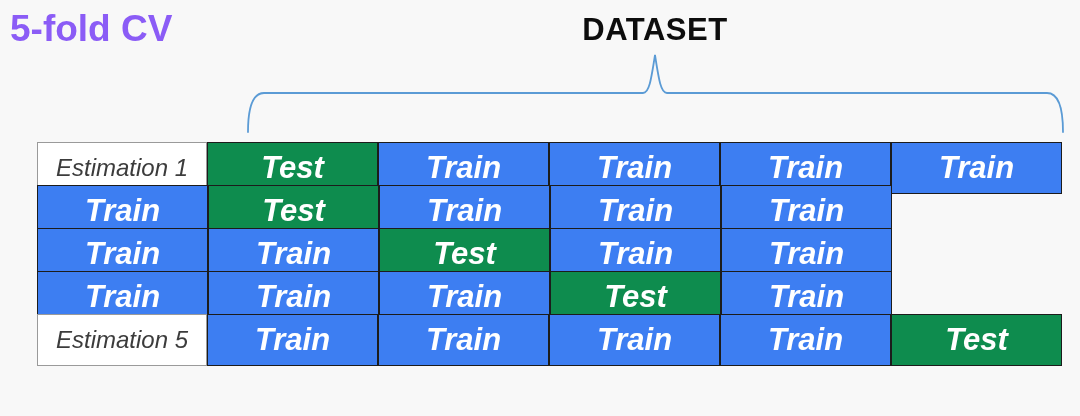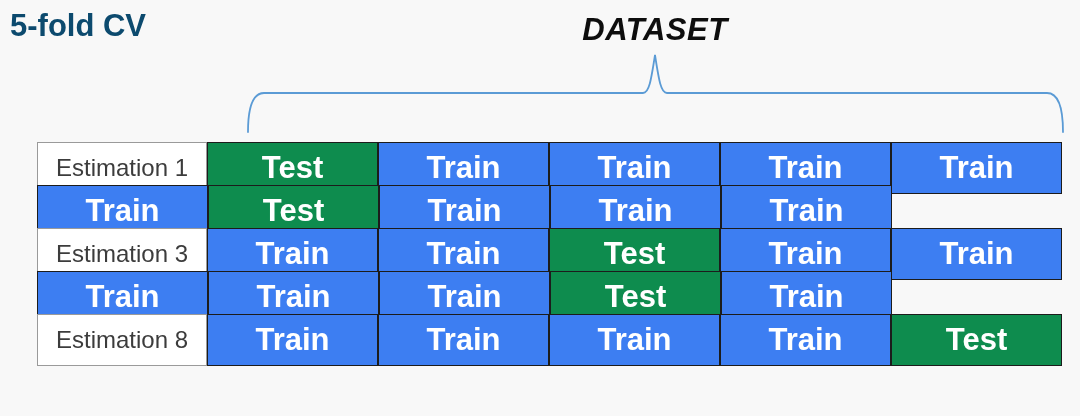"5-fold CV" .title { color: #0c4a6e -> #8b5cf6; font-size: 31px -> 37px }
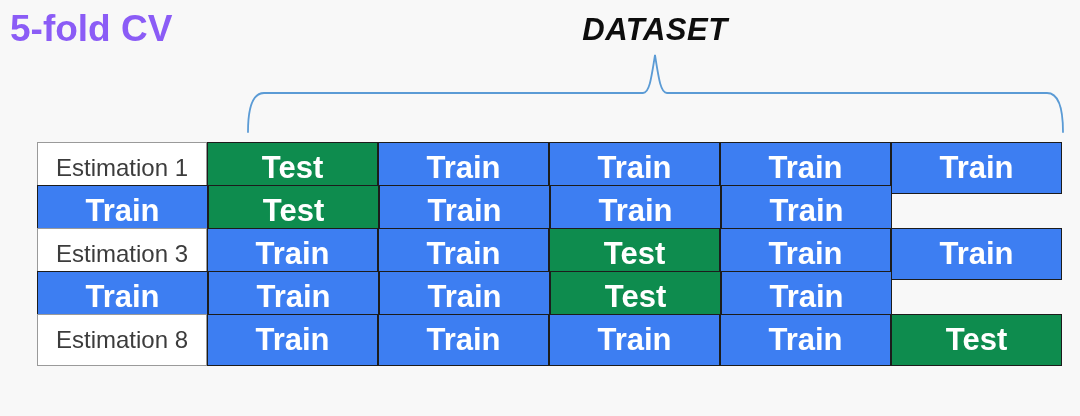"DATASET" .dataset-label { font-style: italic -> none }
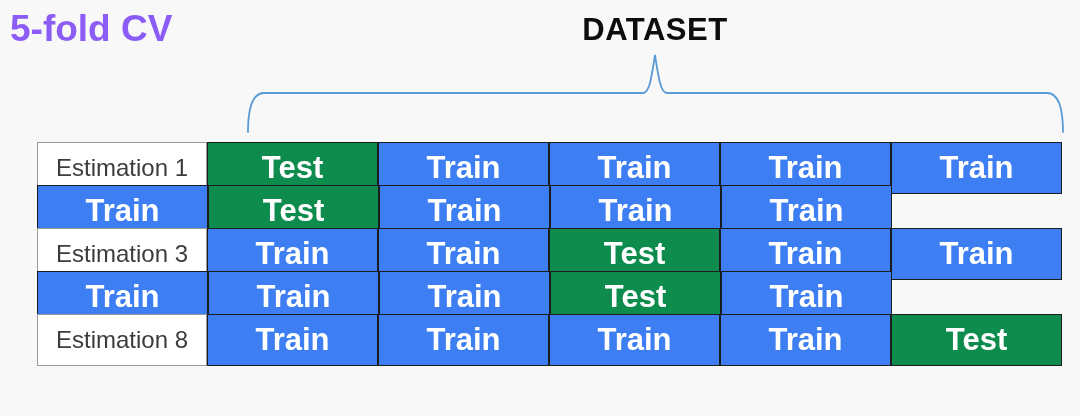"Estimation 1" .row { font-style: none -> italic }
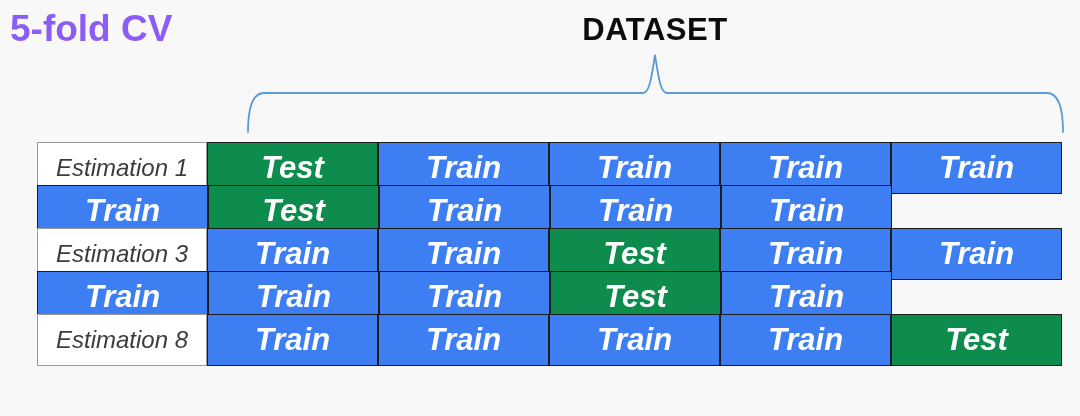"Estimation 3" div.label-cell { html: <div>Estimation 3</div> -> none }
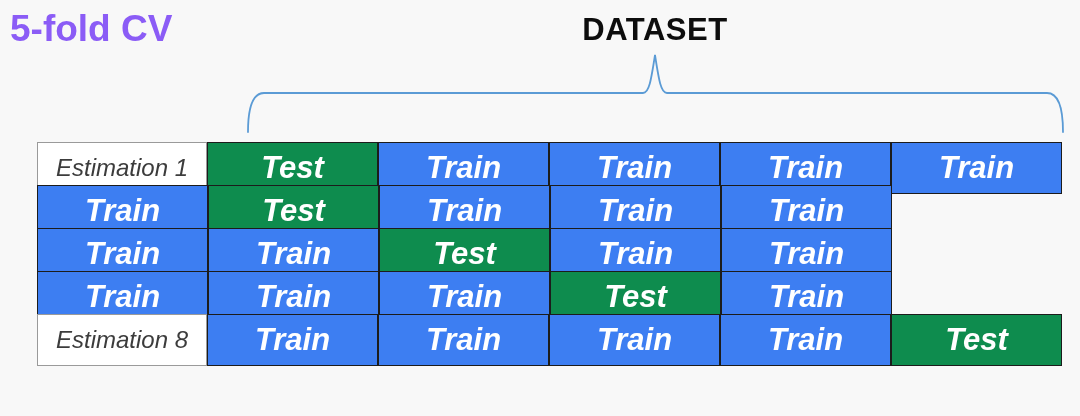"Estimation 8" div.label-cell { text: 8 -> 5 }
